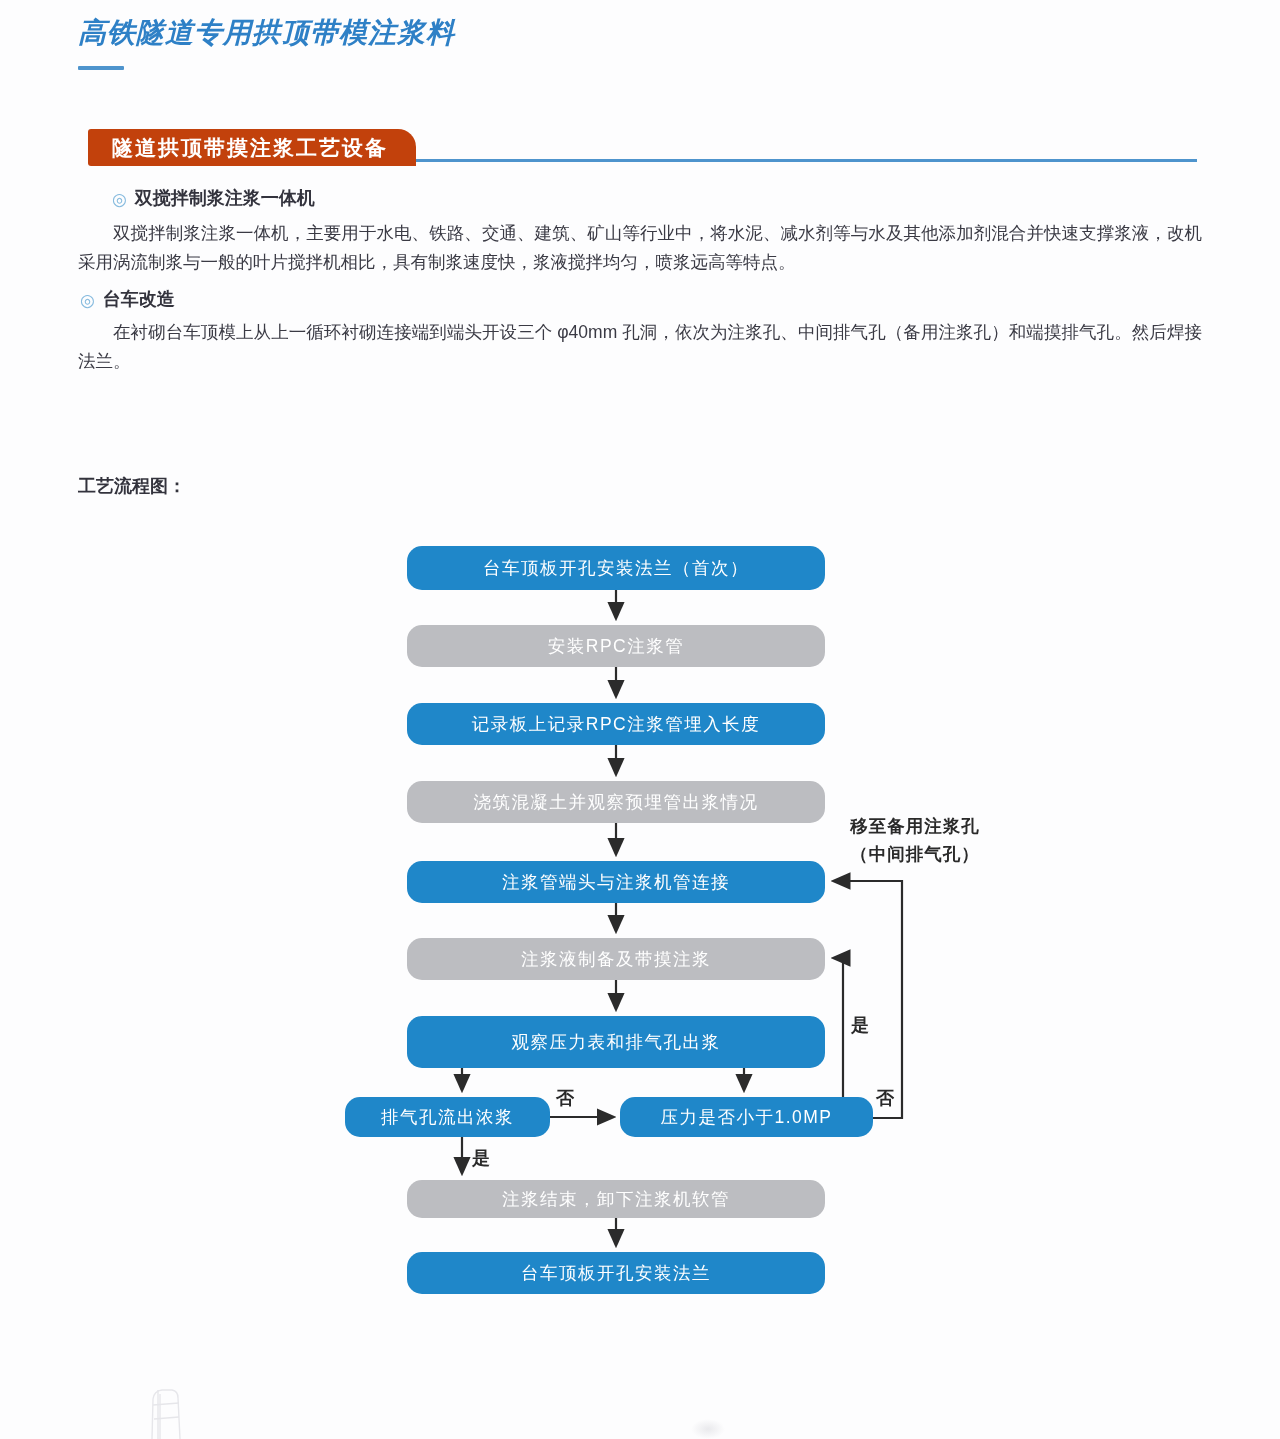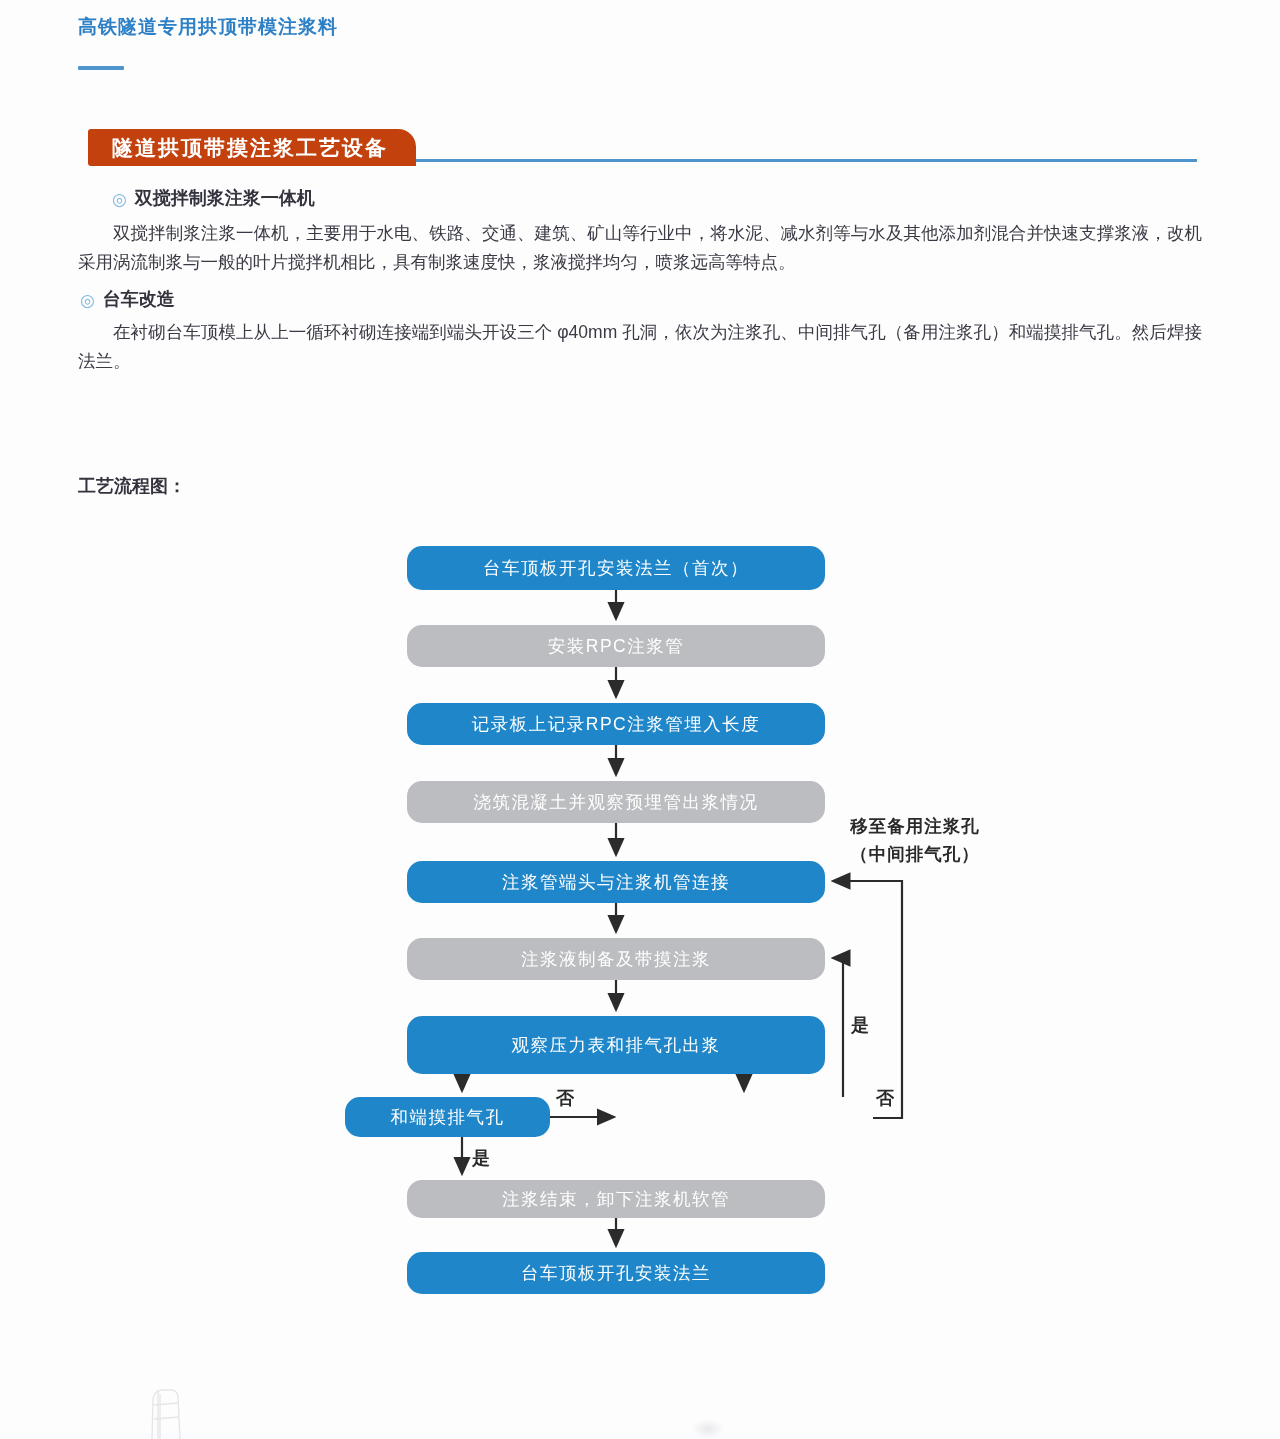"高铁隧道专用拱顶带模注浆料" .page-title { font-size: 19px -> 28px; font-style: none -> italic }
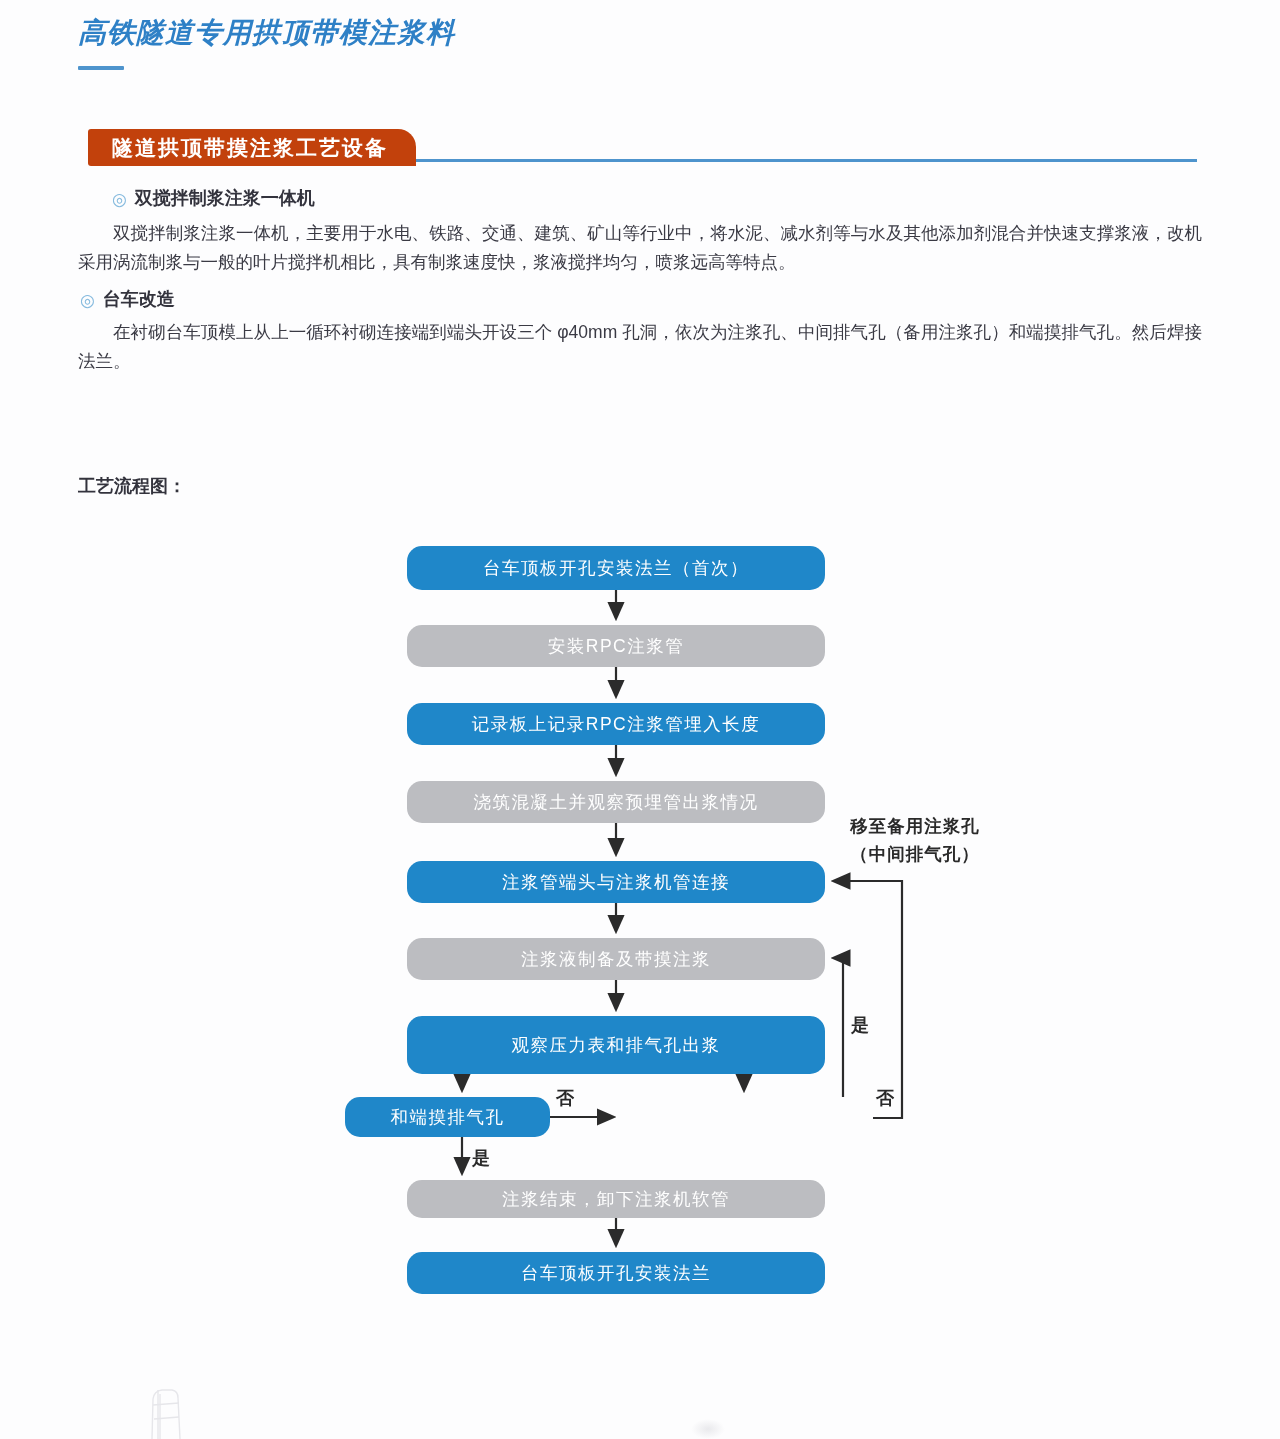"观察压力表和排气孔出浆" div.fbox { height: 58px -> 52px }
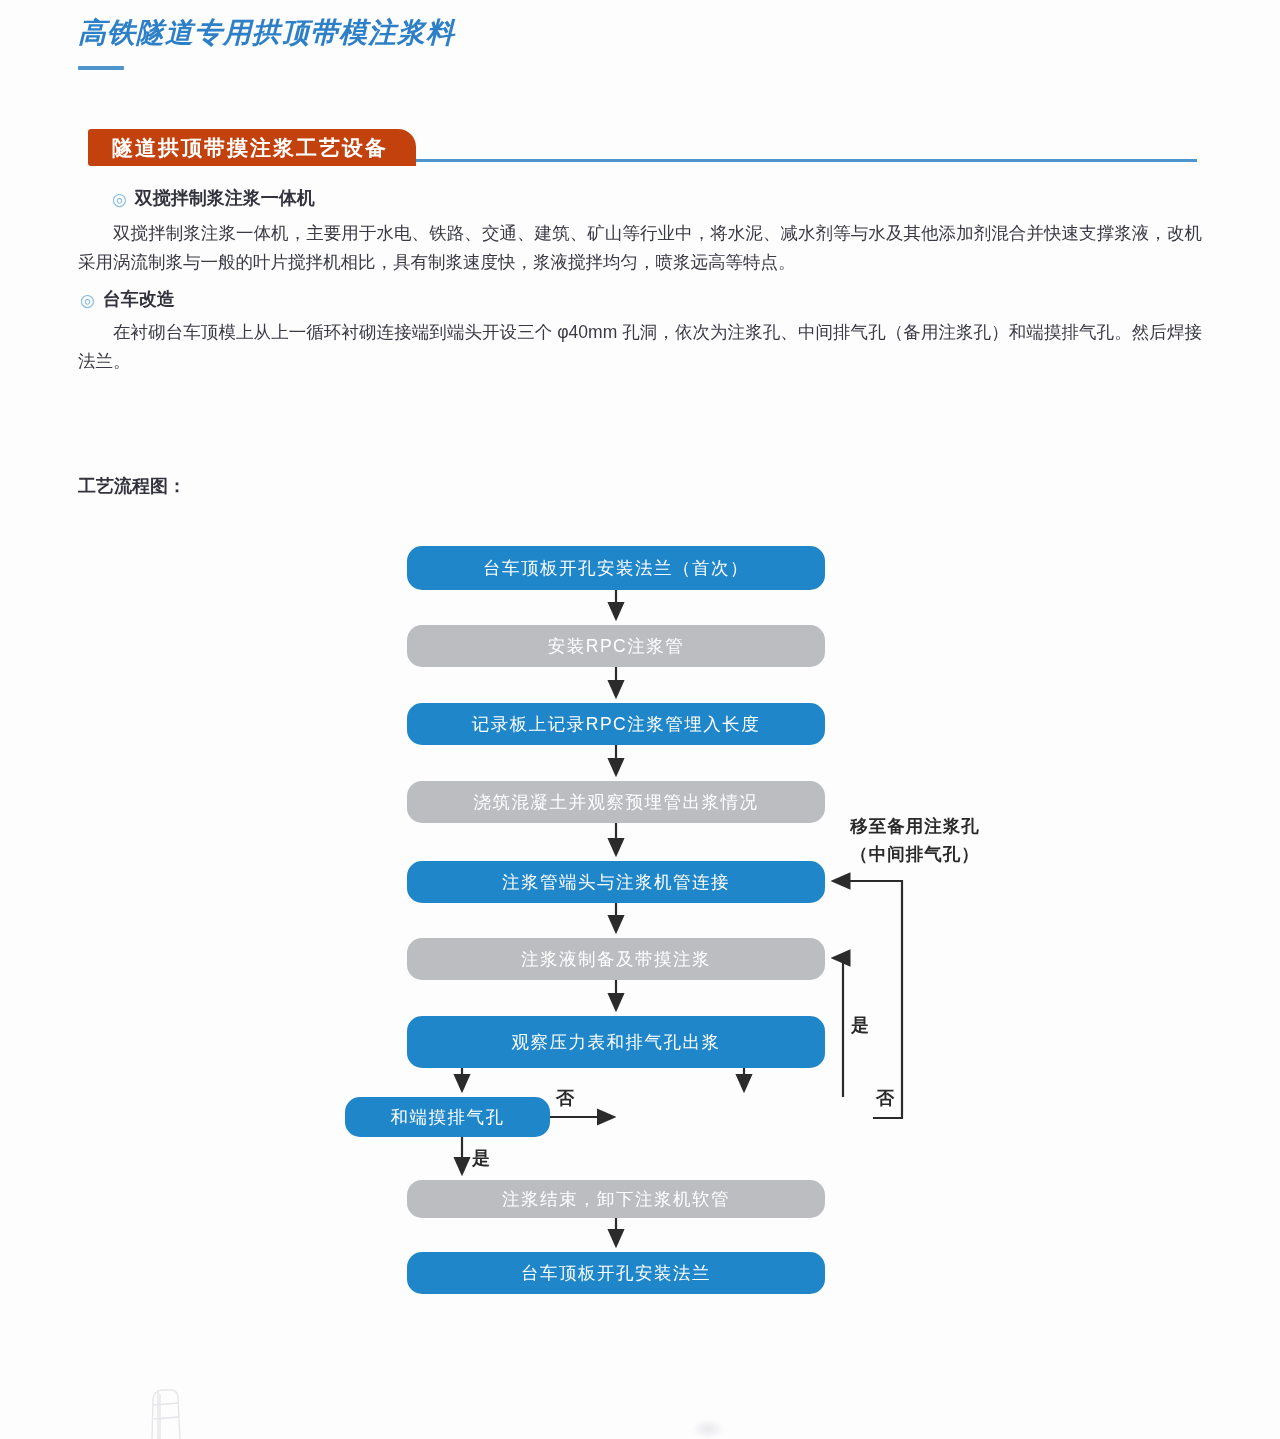"和端摸排气孔" div.fbox { text: 和端摸排气孔 -> 排气孔流出浓浆 }
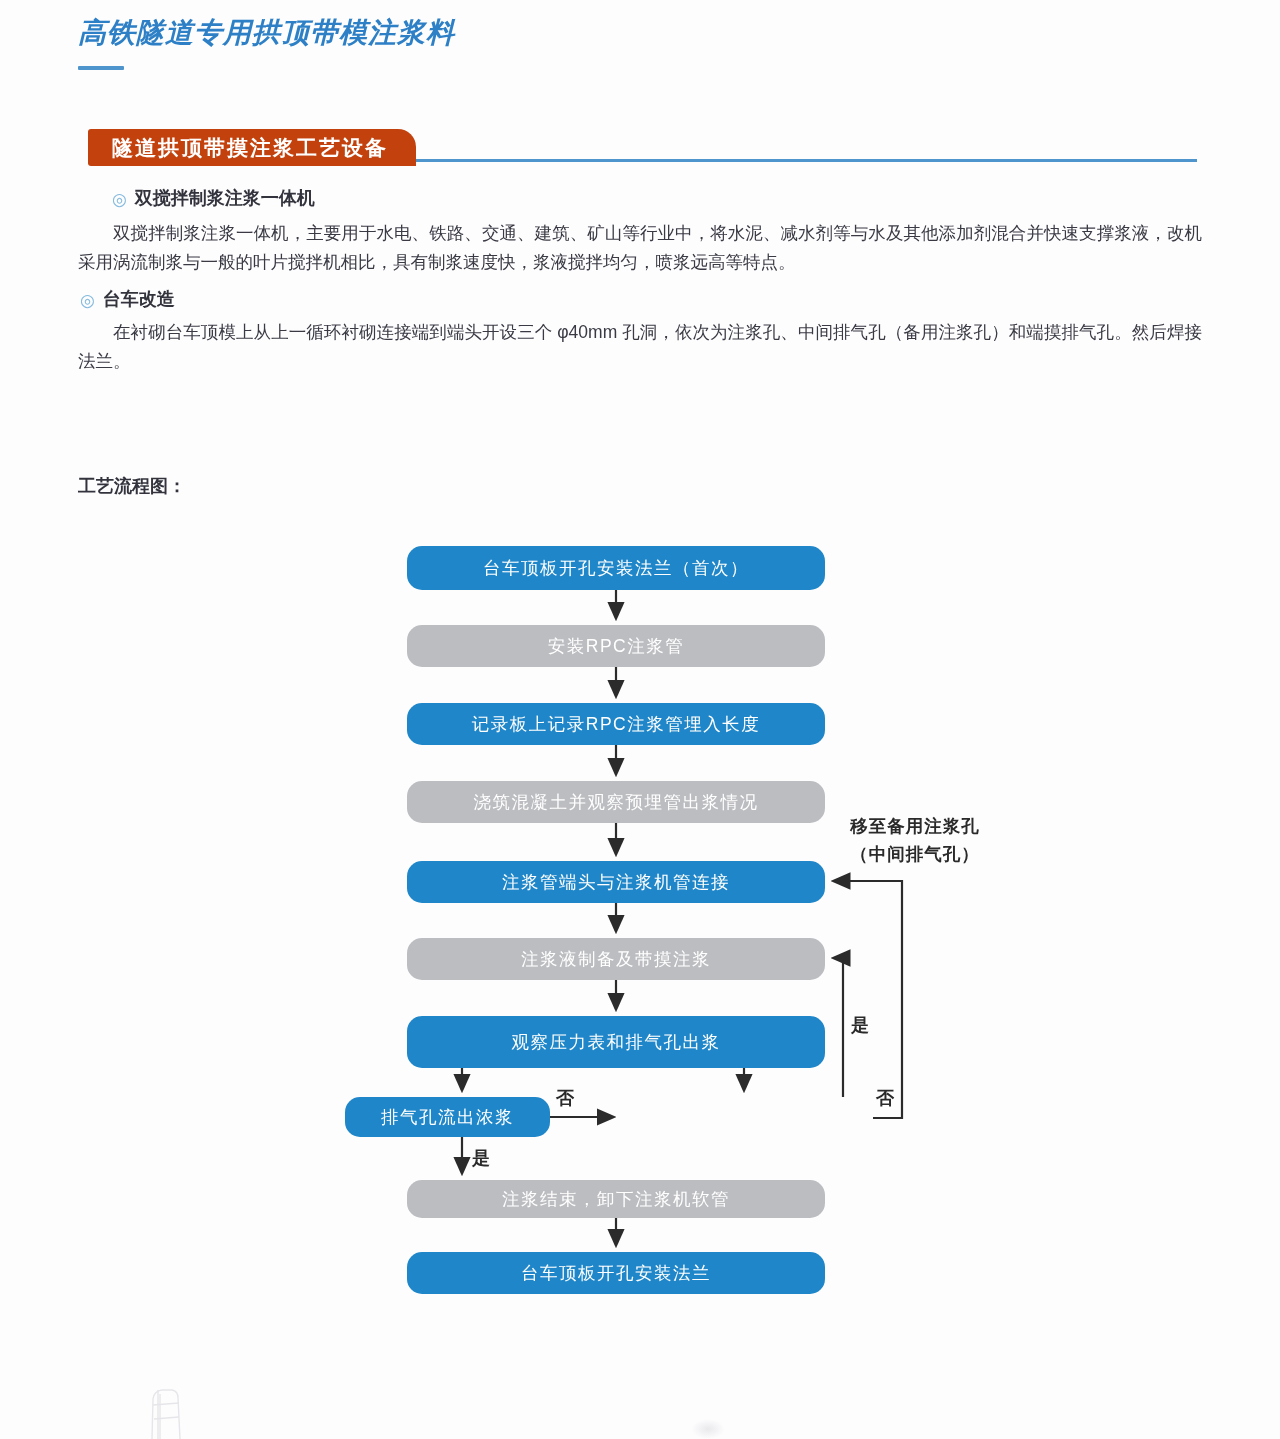"压力是否小于1.0MP" div.fbox { html: none -> <div>压力是否小于1.0MP</div> }
